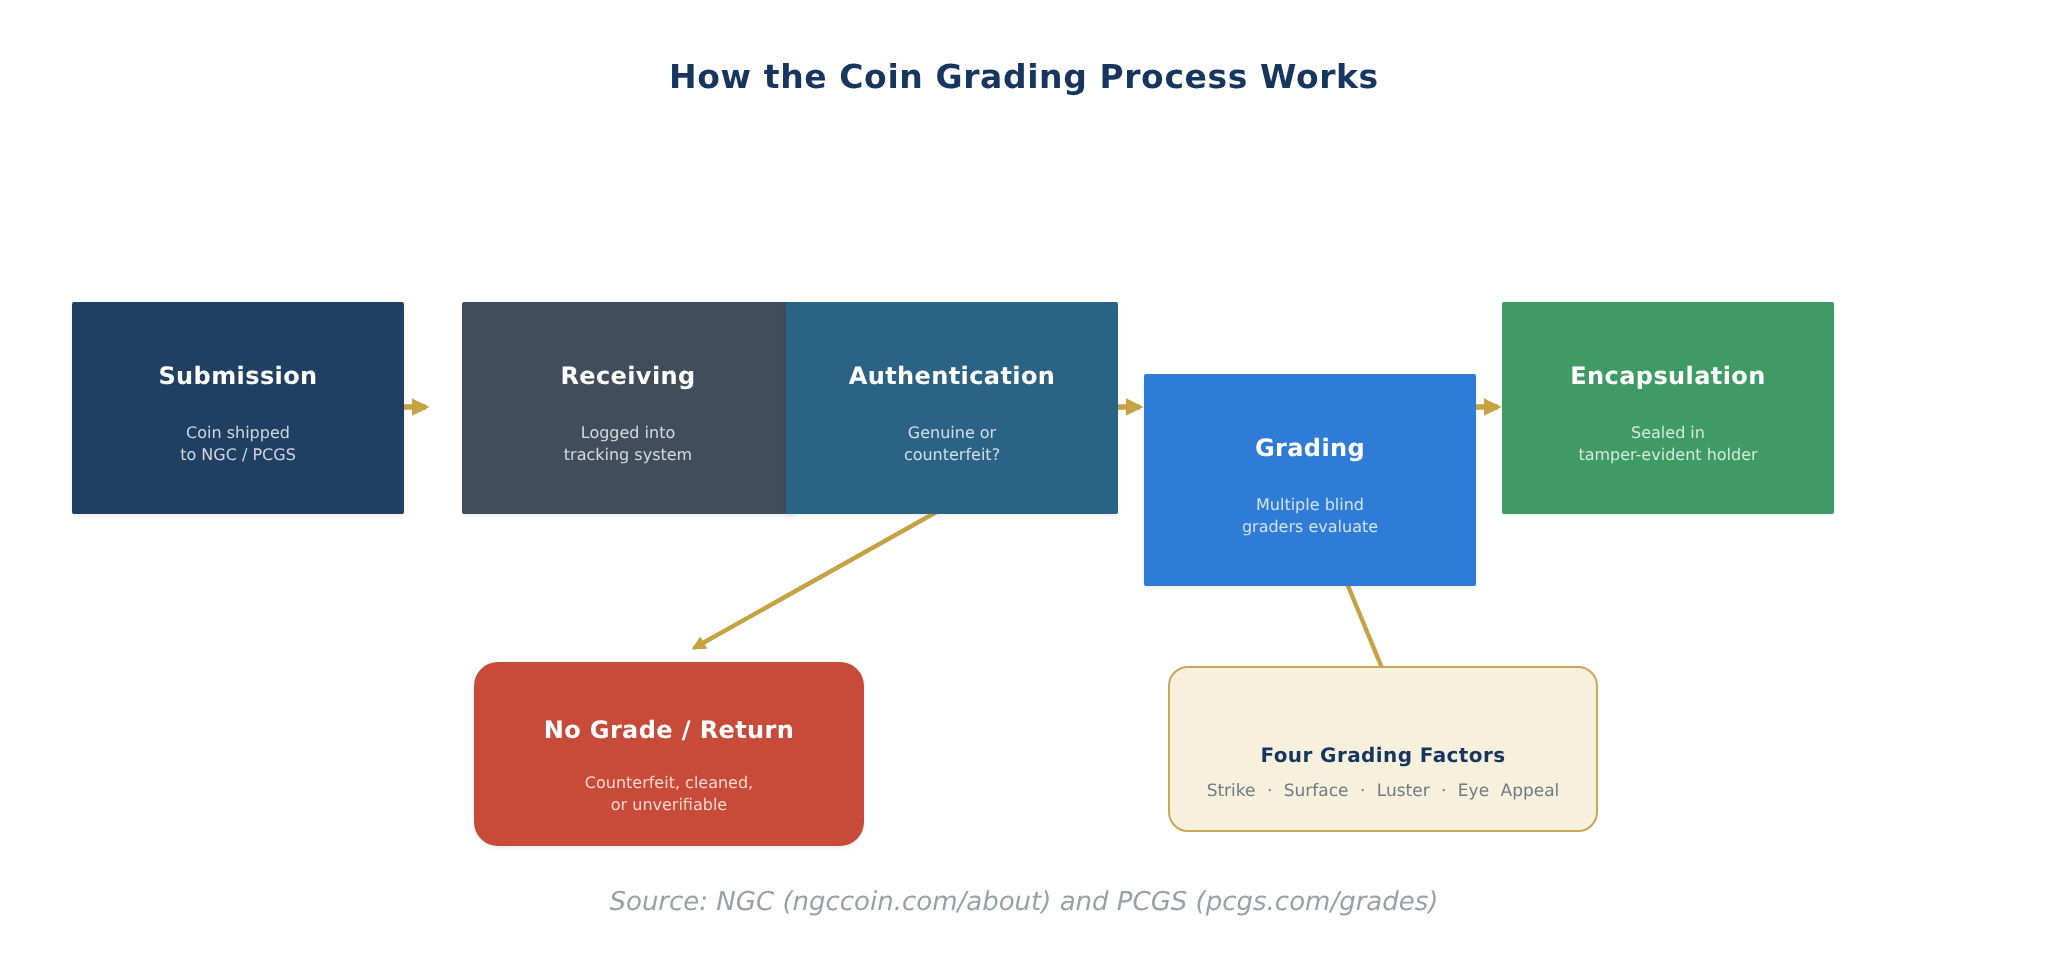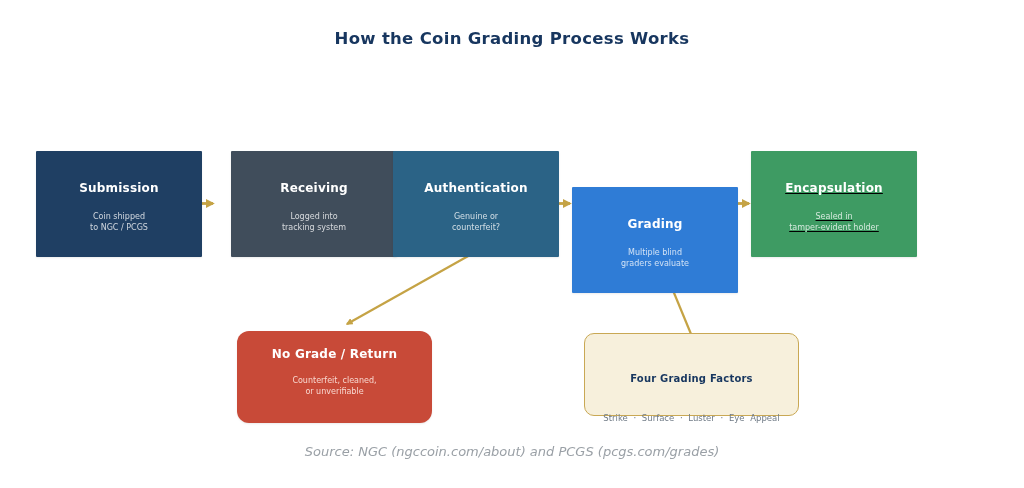"Encapsulation" div.step { text-decoration: underline -> none }
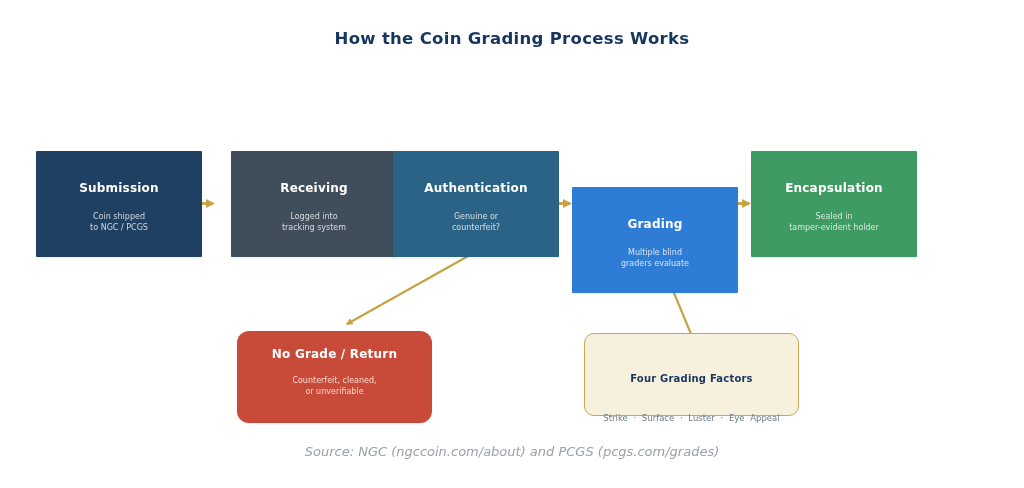"No Grade / Return" .nograde-box { padding-top: 16px -> 27px }
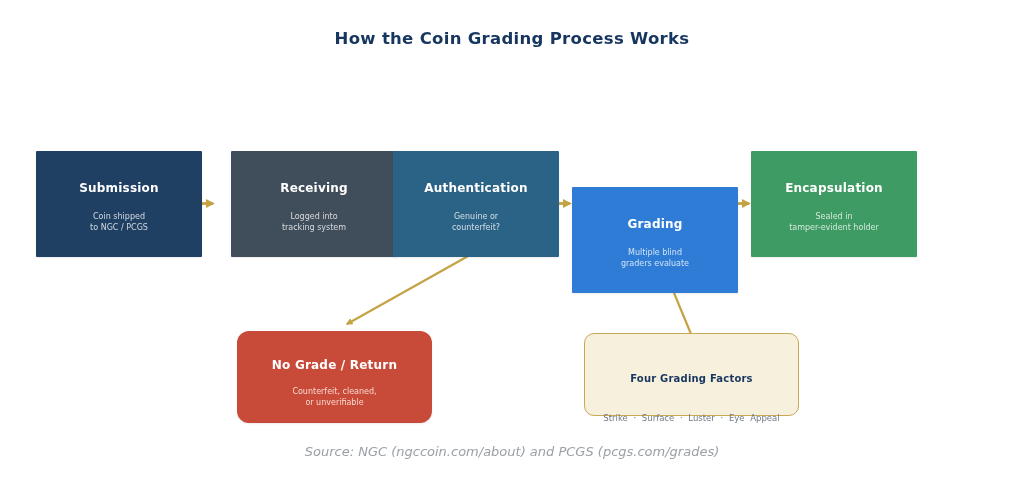"Strike · Surface · Luster" .factors-desc { margin-top: 29px -> 7px }
